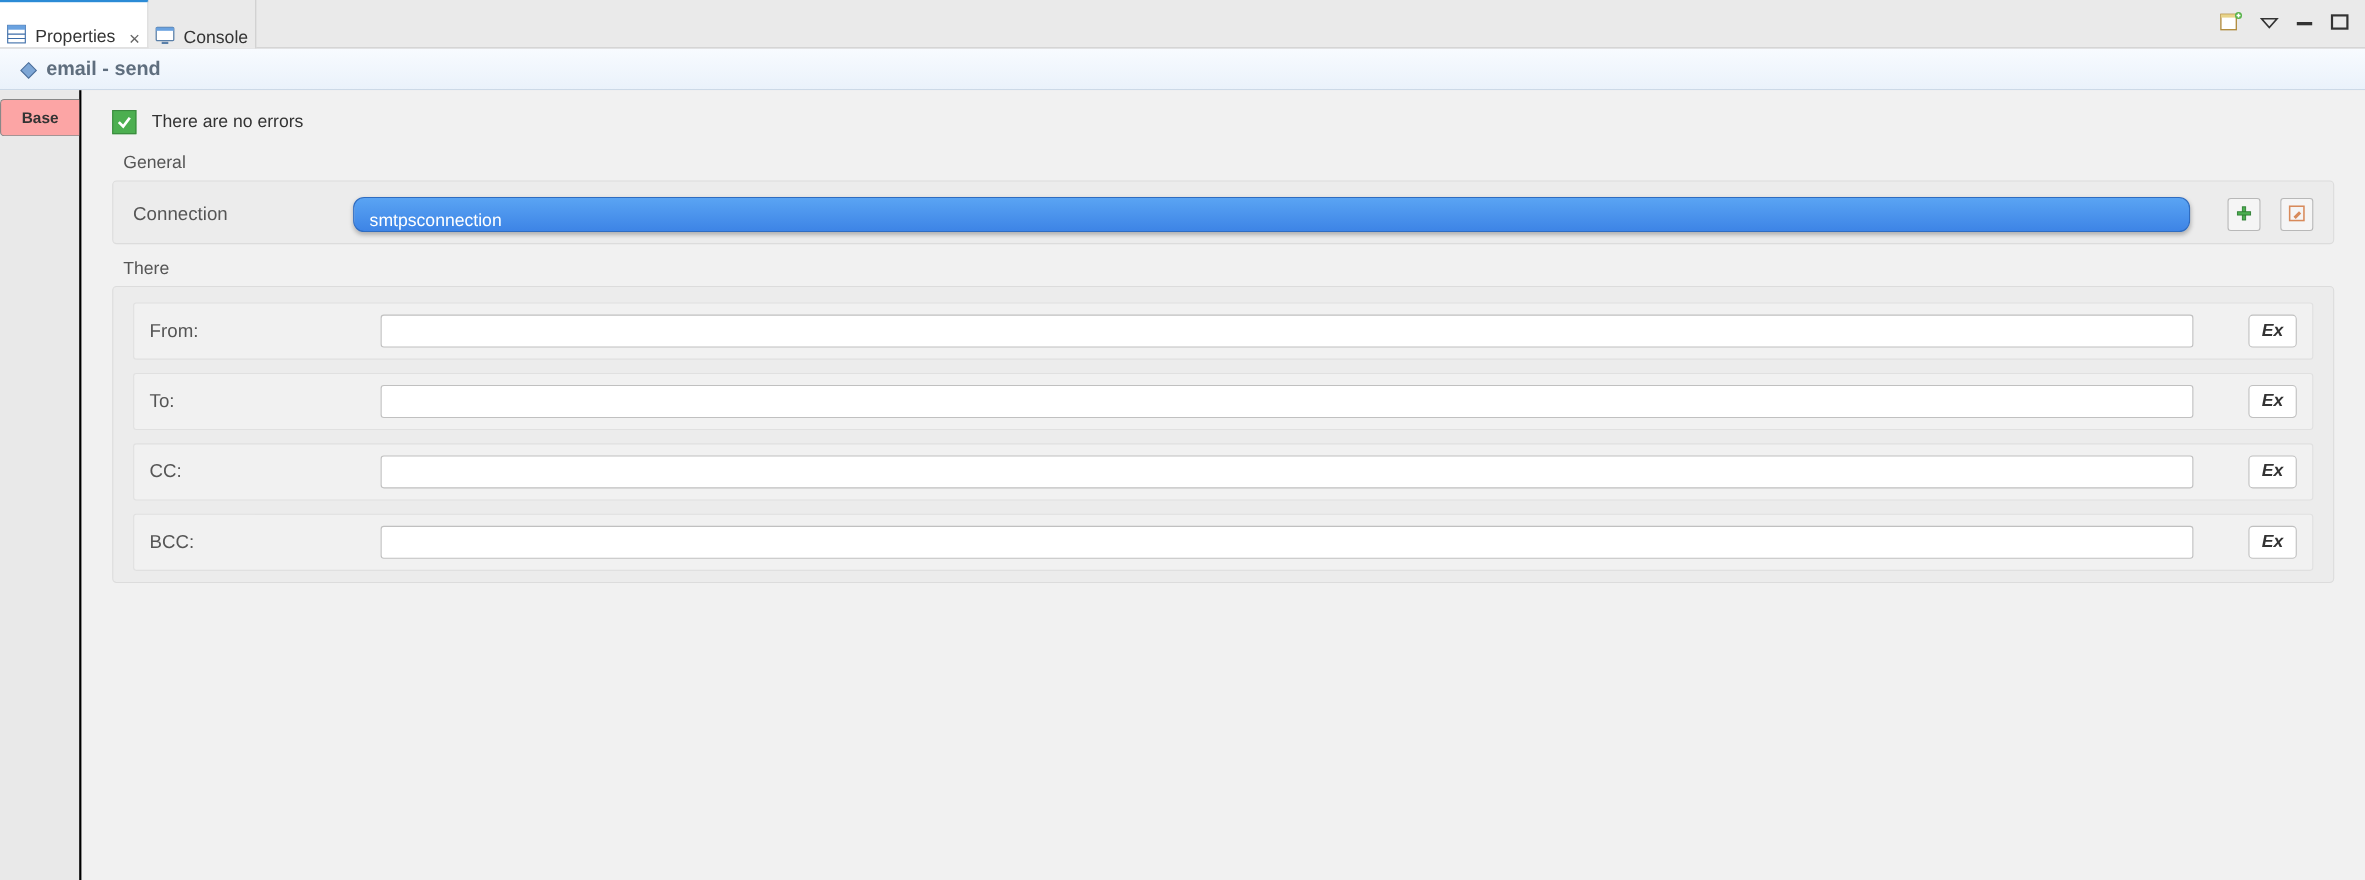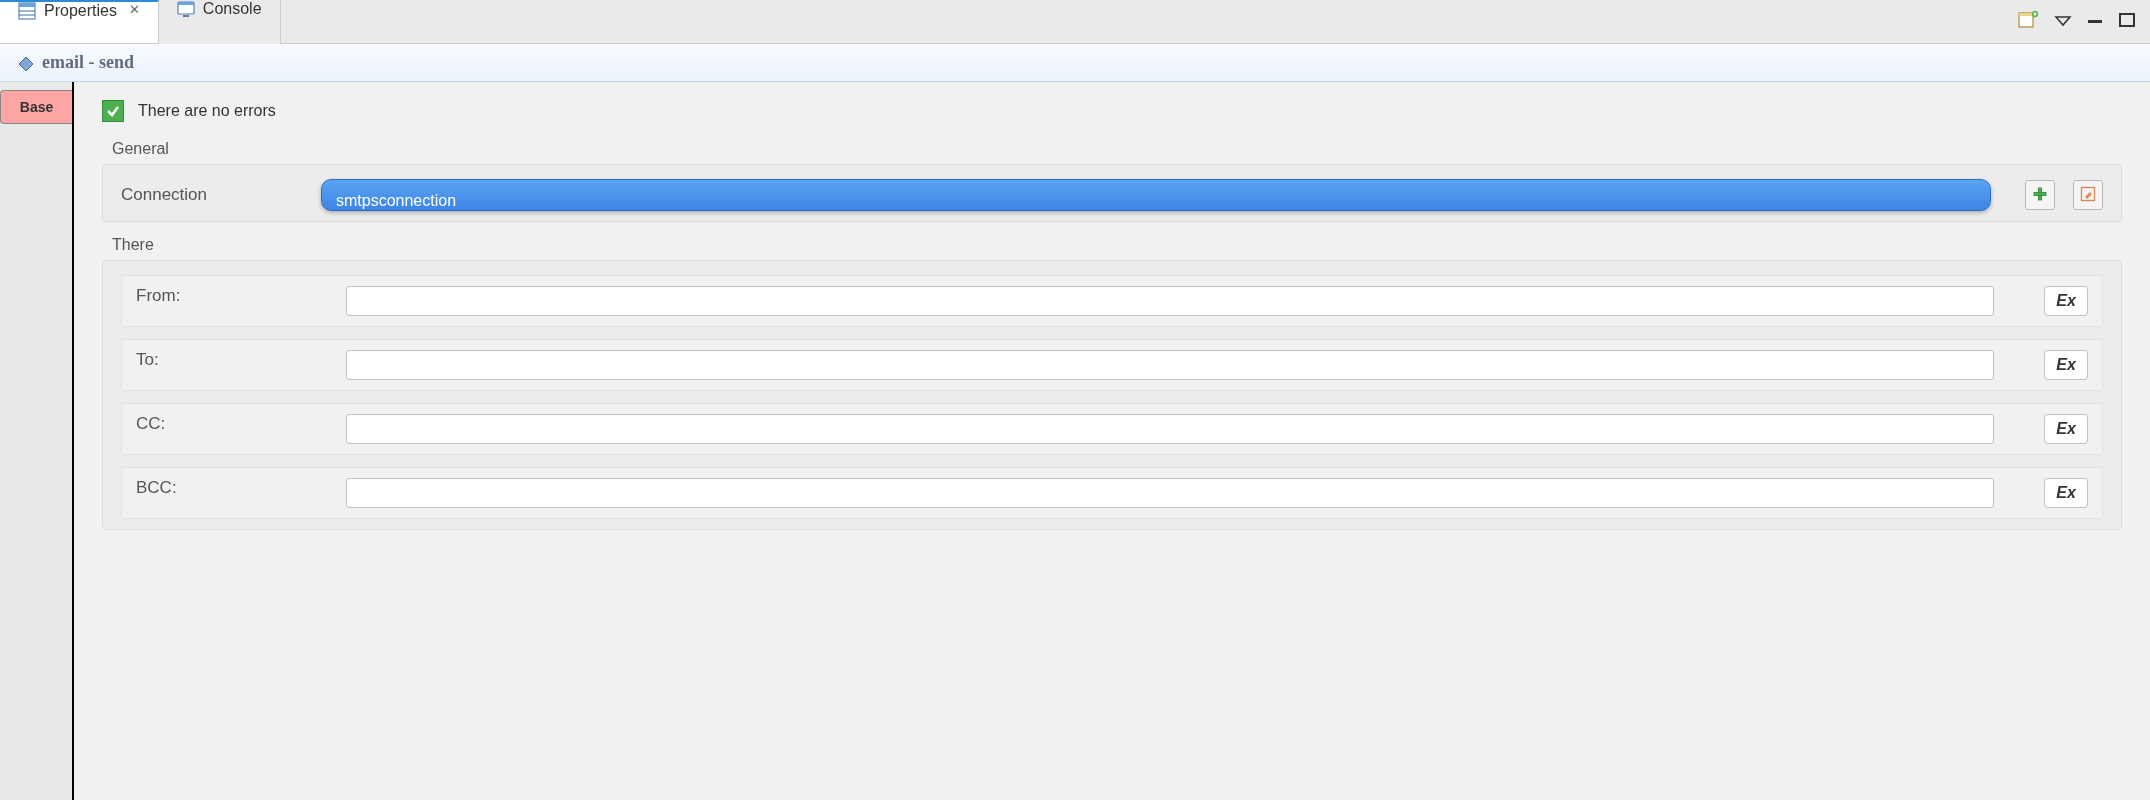"Properties" .tab { align-items: flex-start -> flex-end; padding: 0 18px -> 0 6px }
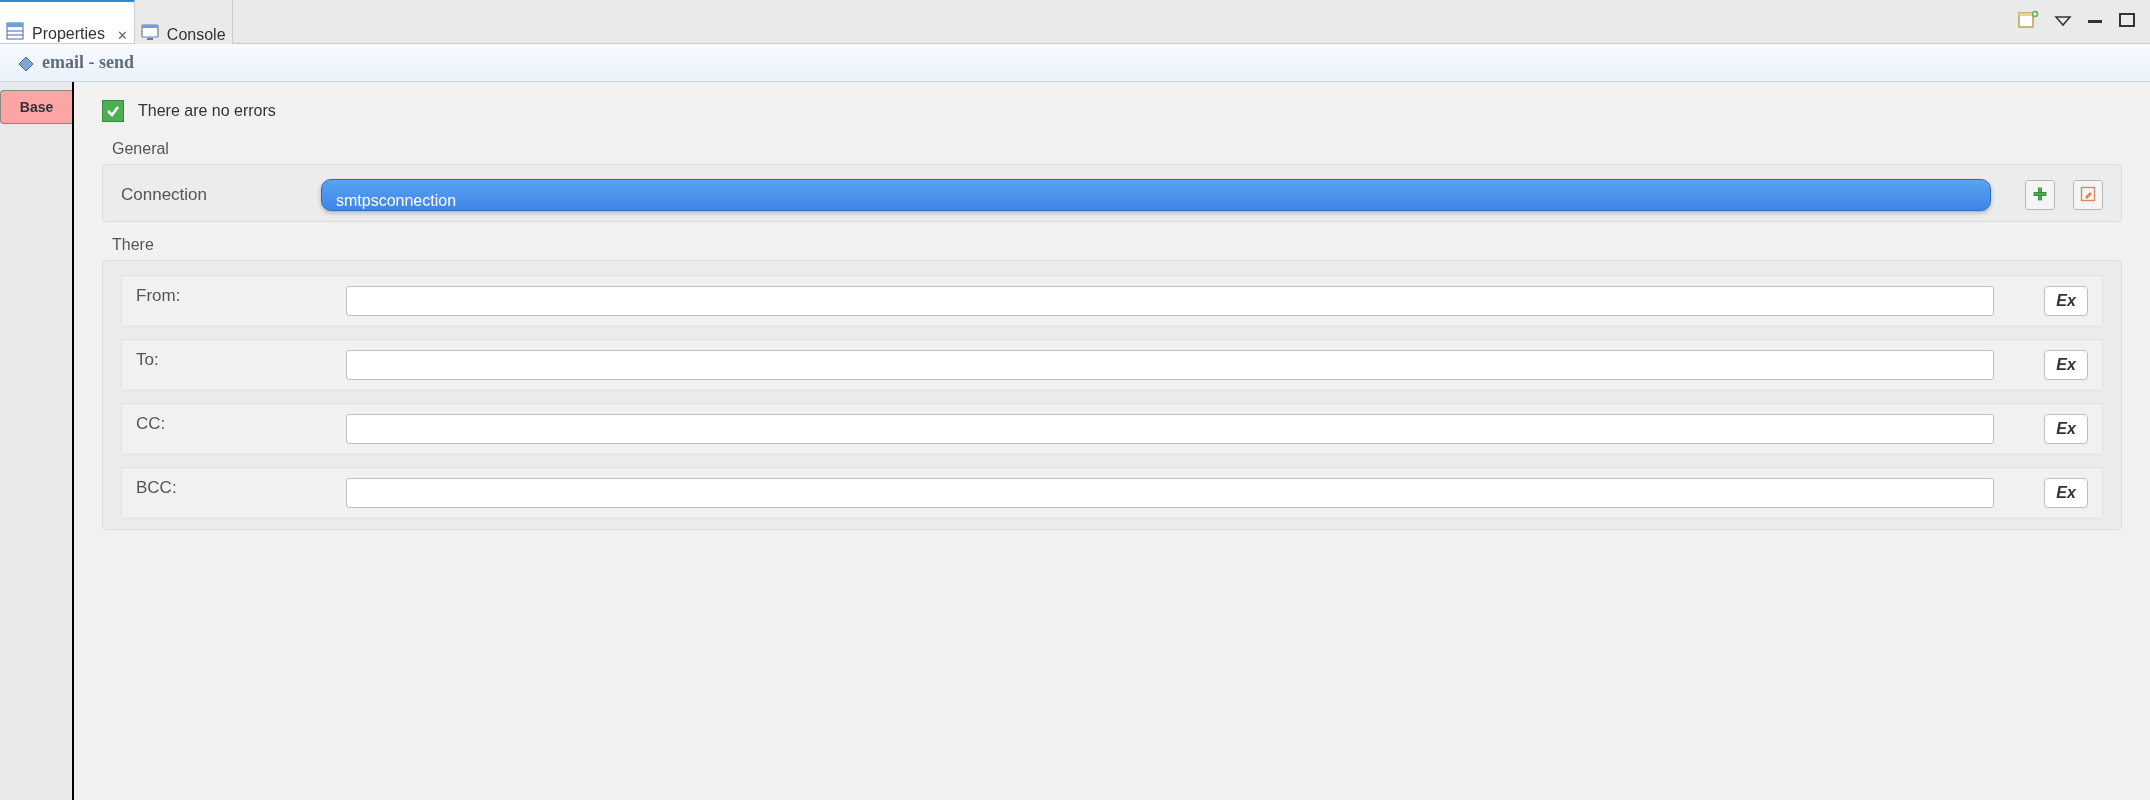"email - send" .header-strip .title { font-family: Liberation Serif, serif -> none }
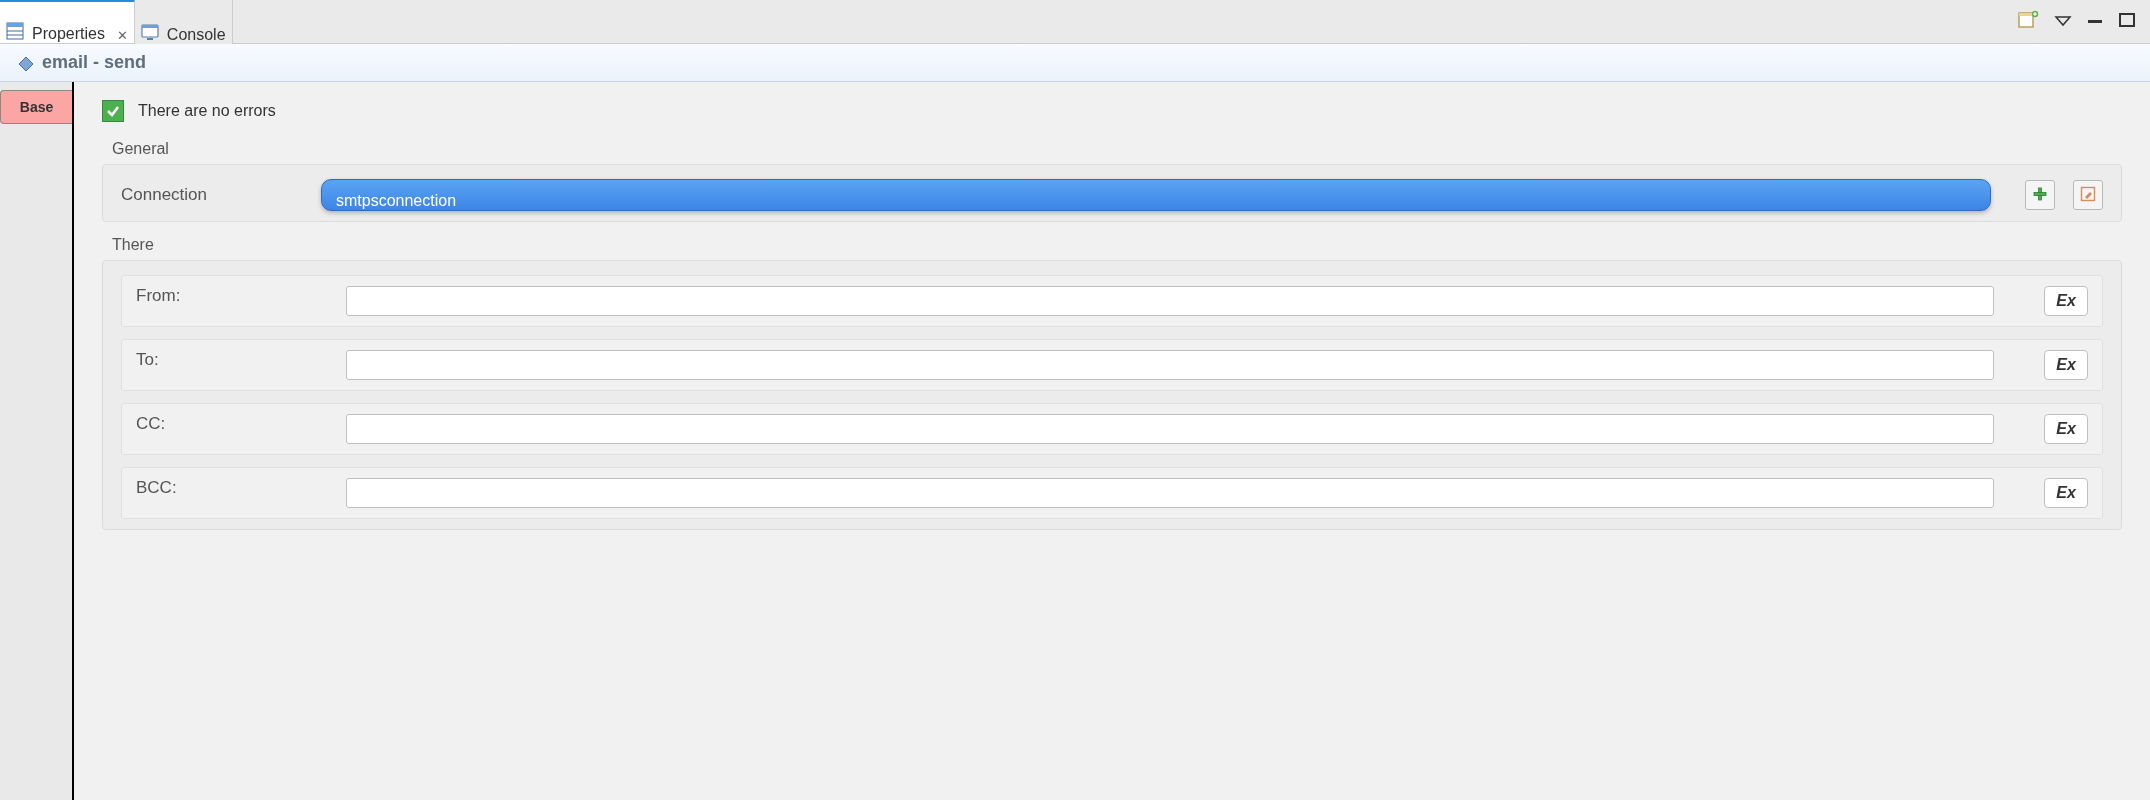"From:" .field-row { align-items: flex-start -> center }
